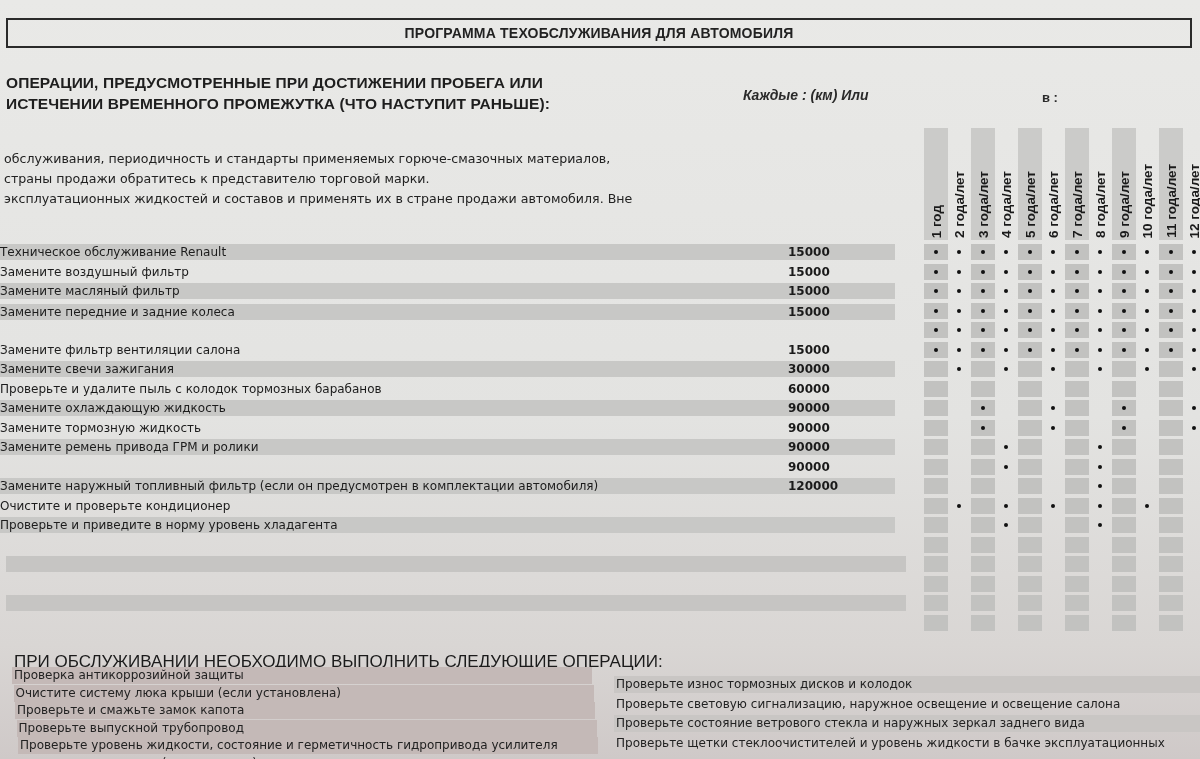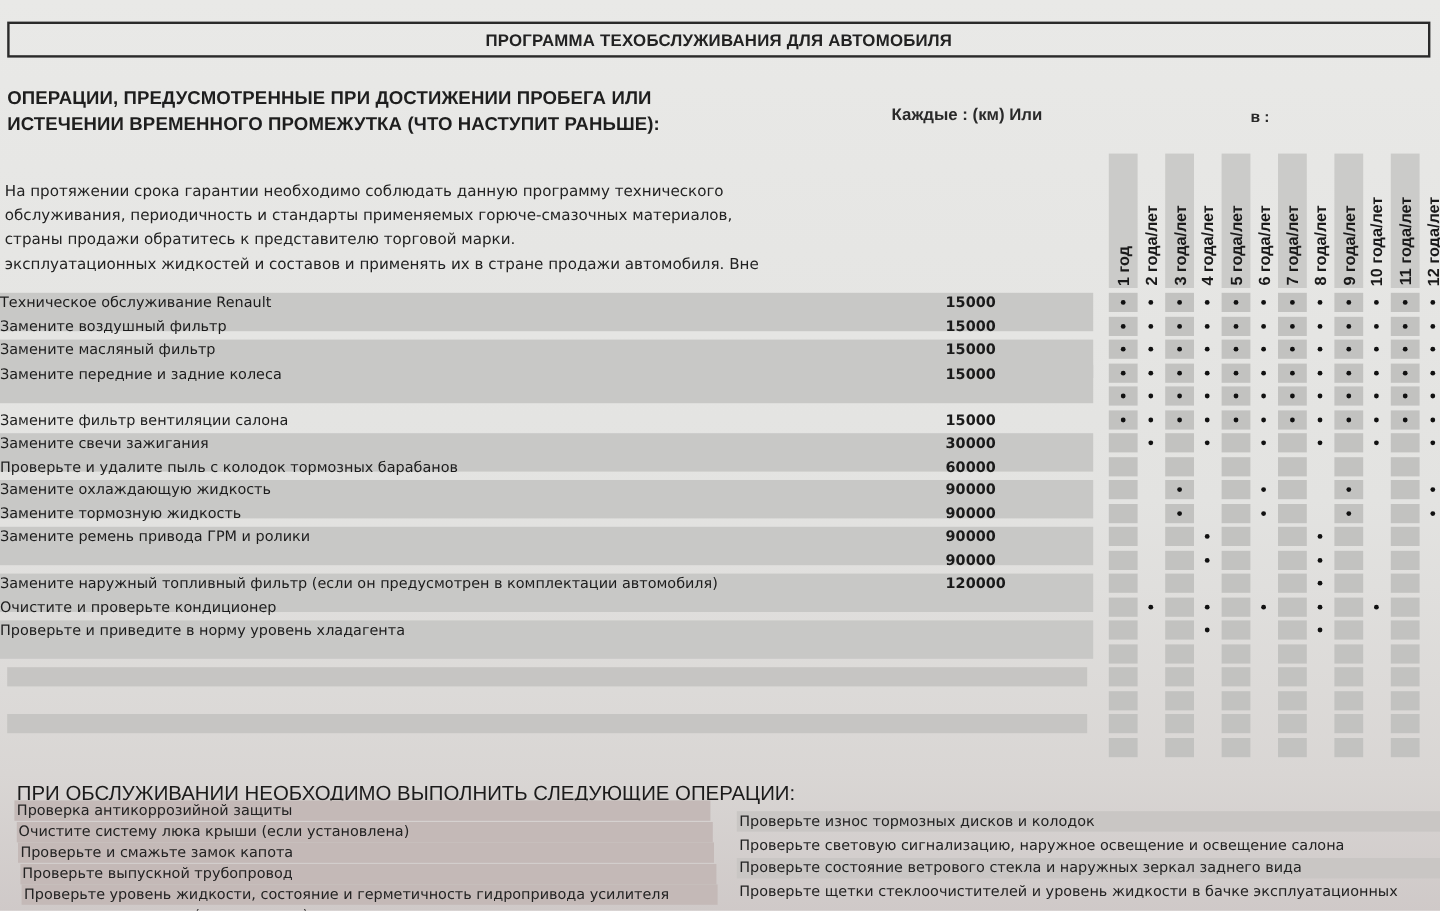"Каждые : (км) Или" .every-km { font-style: none -> italic }
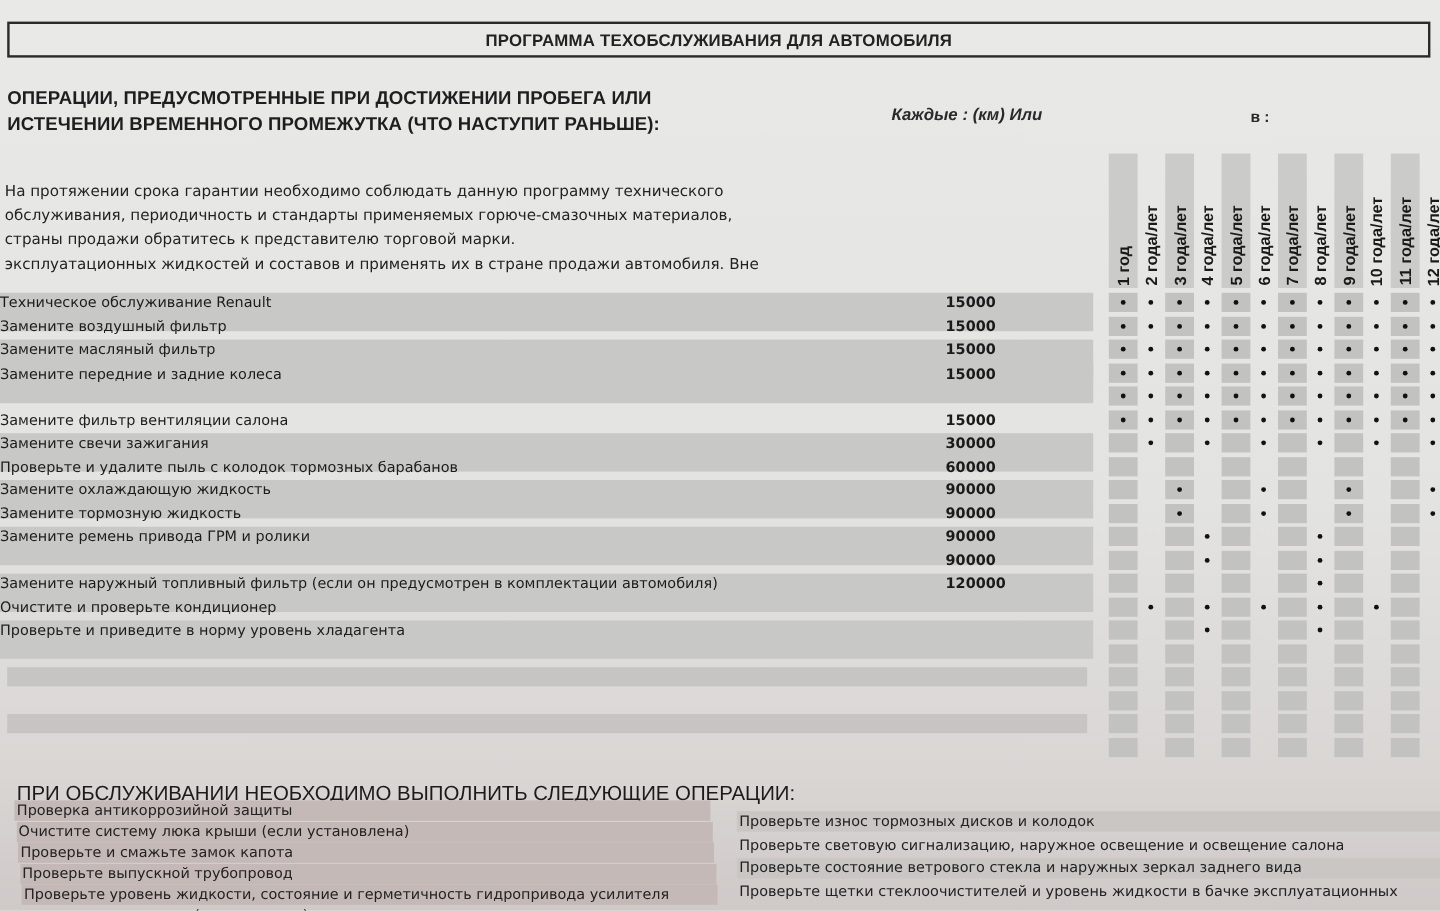"На протяжении срока гарантии необходимо" div { html: <div>На протяжении срока гарантии необходимо соблюдать данную программу технического</div> -> none }
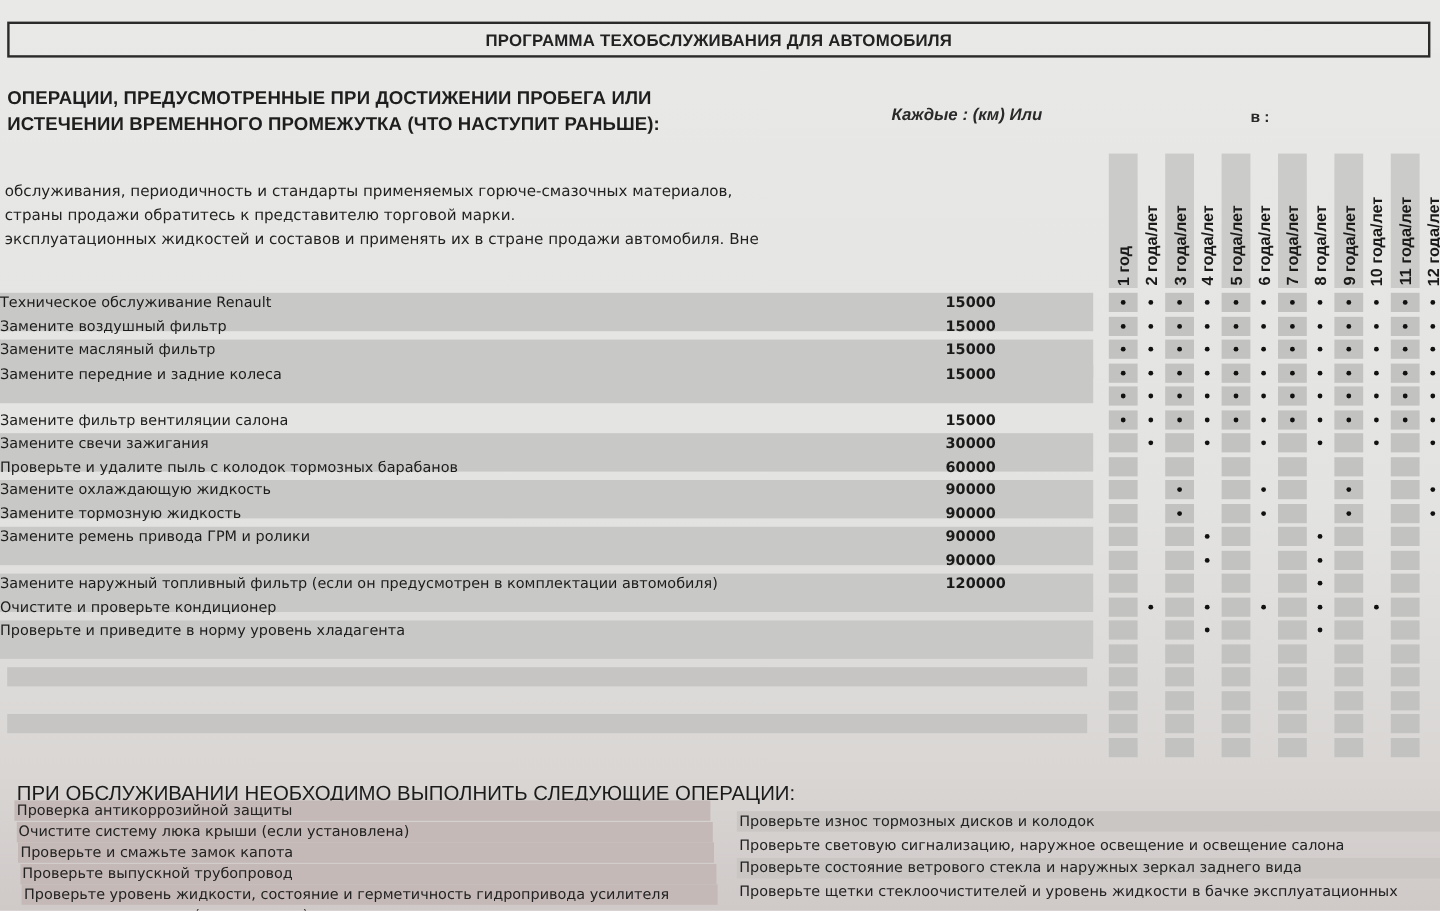"Техническое обслуживание Renault" .row { height: 32px -> 16px; padding-left: 16px -> none }
